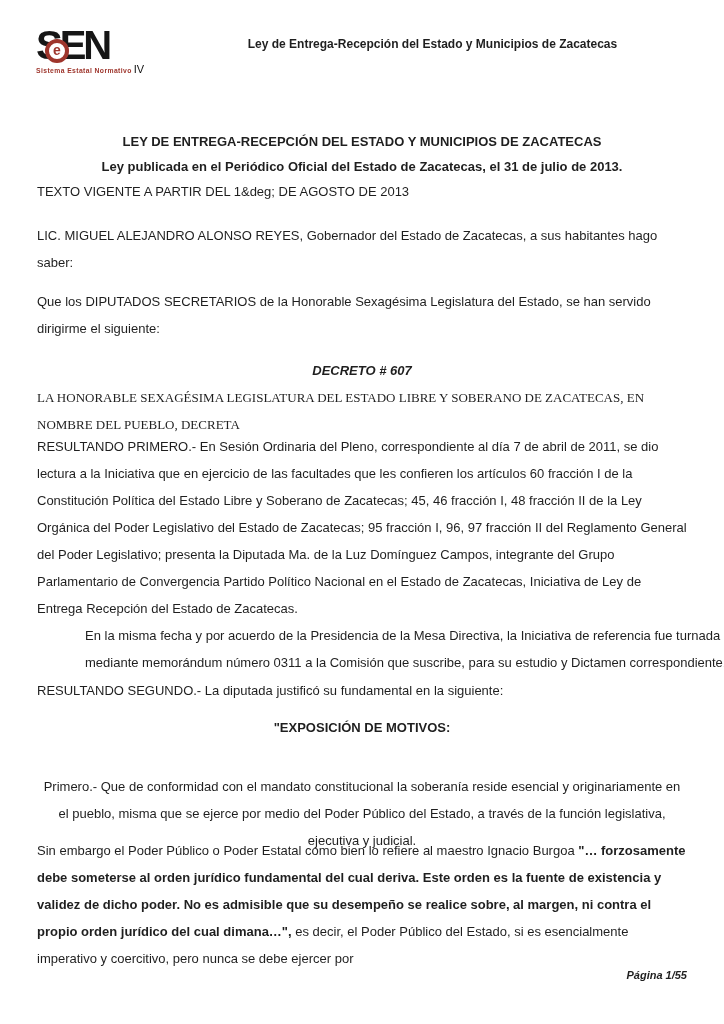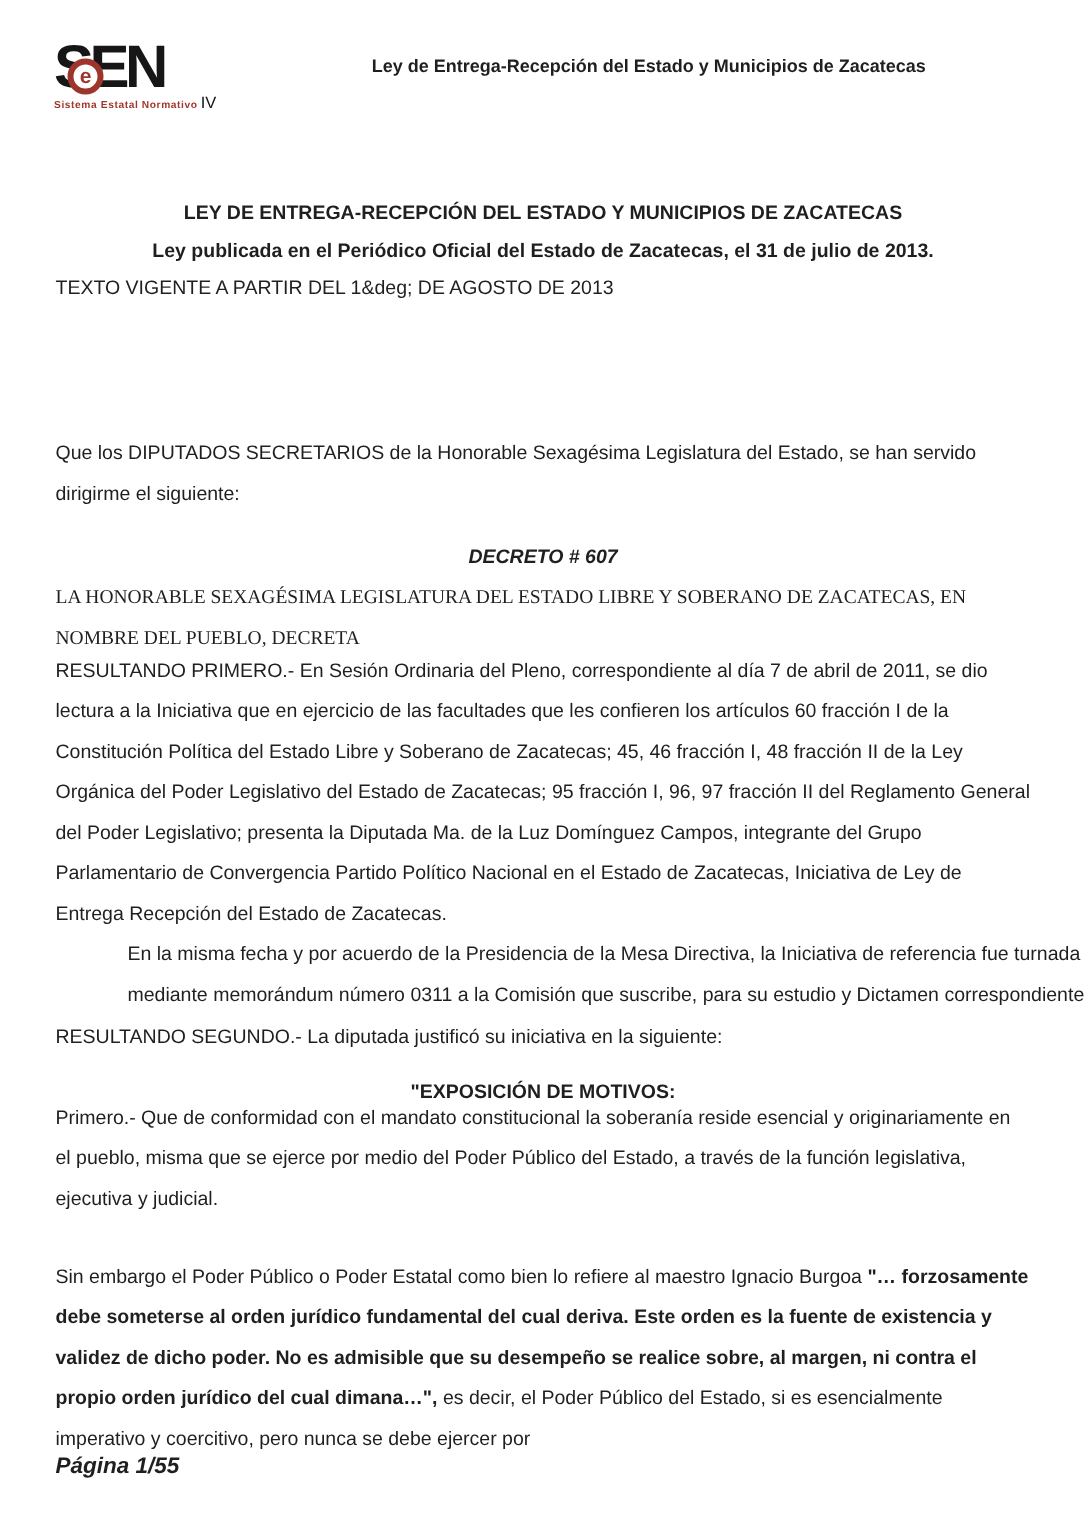"LIC. MIGUEL ALEJANDRO ALONSO REYES," div.abs { html: none -> <div>LIC. MIGUEL ALEJANDRO ALONSO REYES, Gobernador del Estado de Zacatecas, a sus habitantes hago saber:</div> }
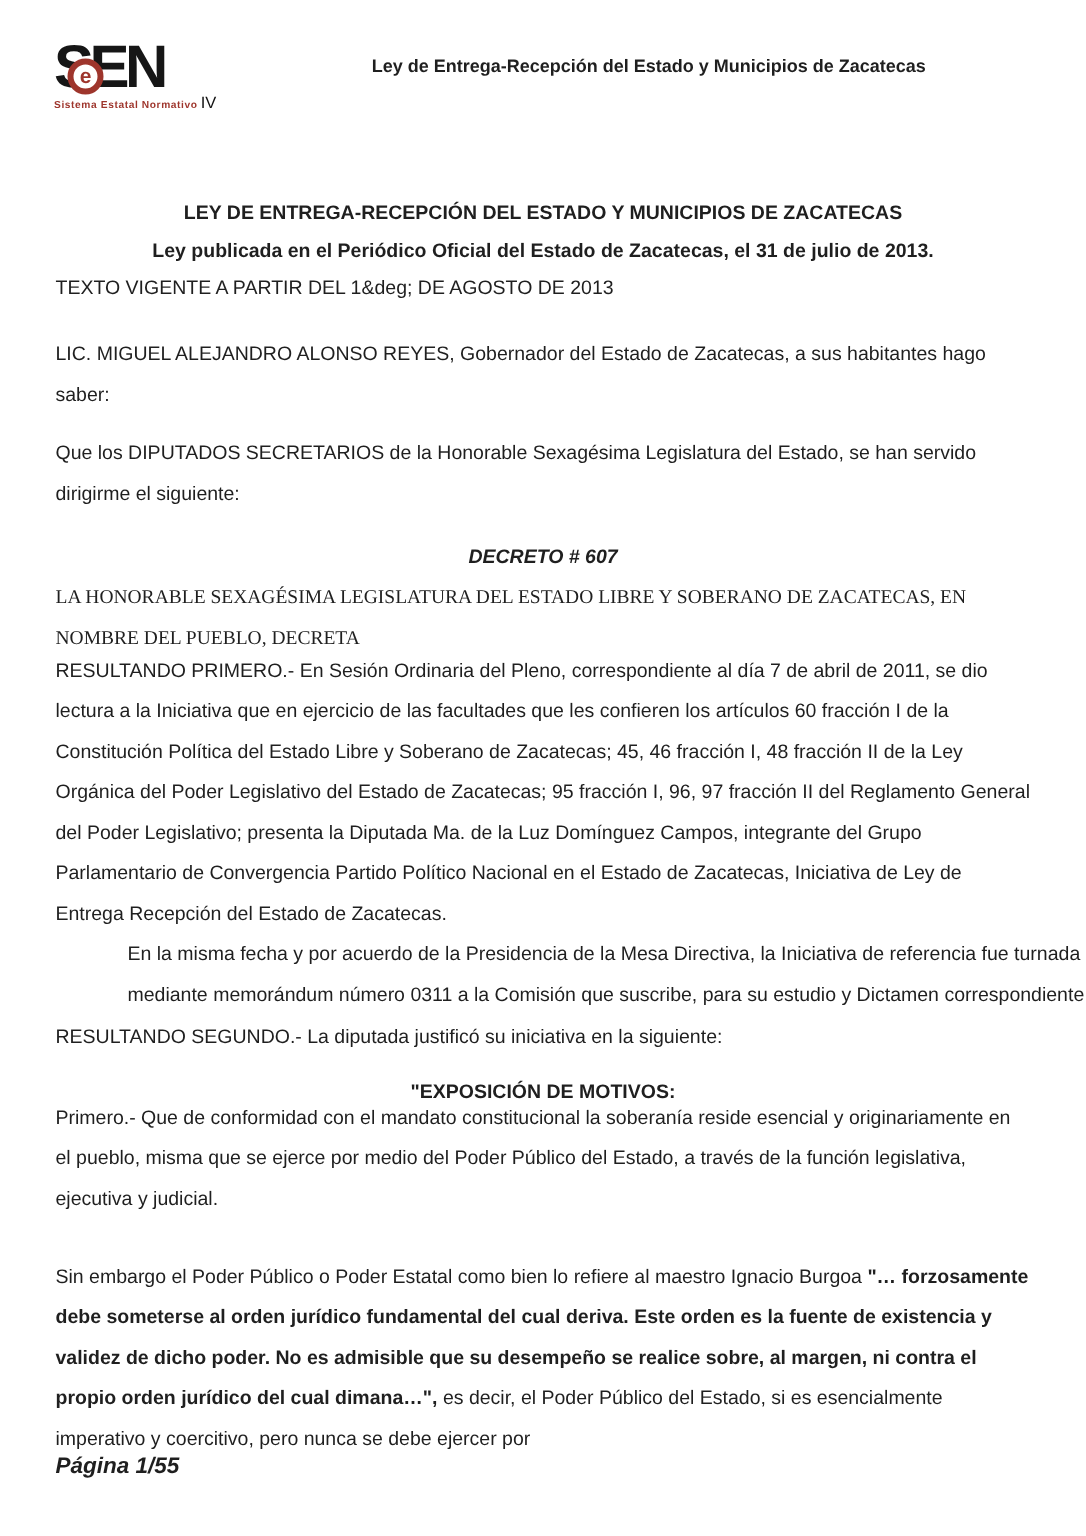"RESULTANDO SEGUNDO.- La diputada" div.abs { text: iniciativa -> fundamental }
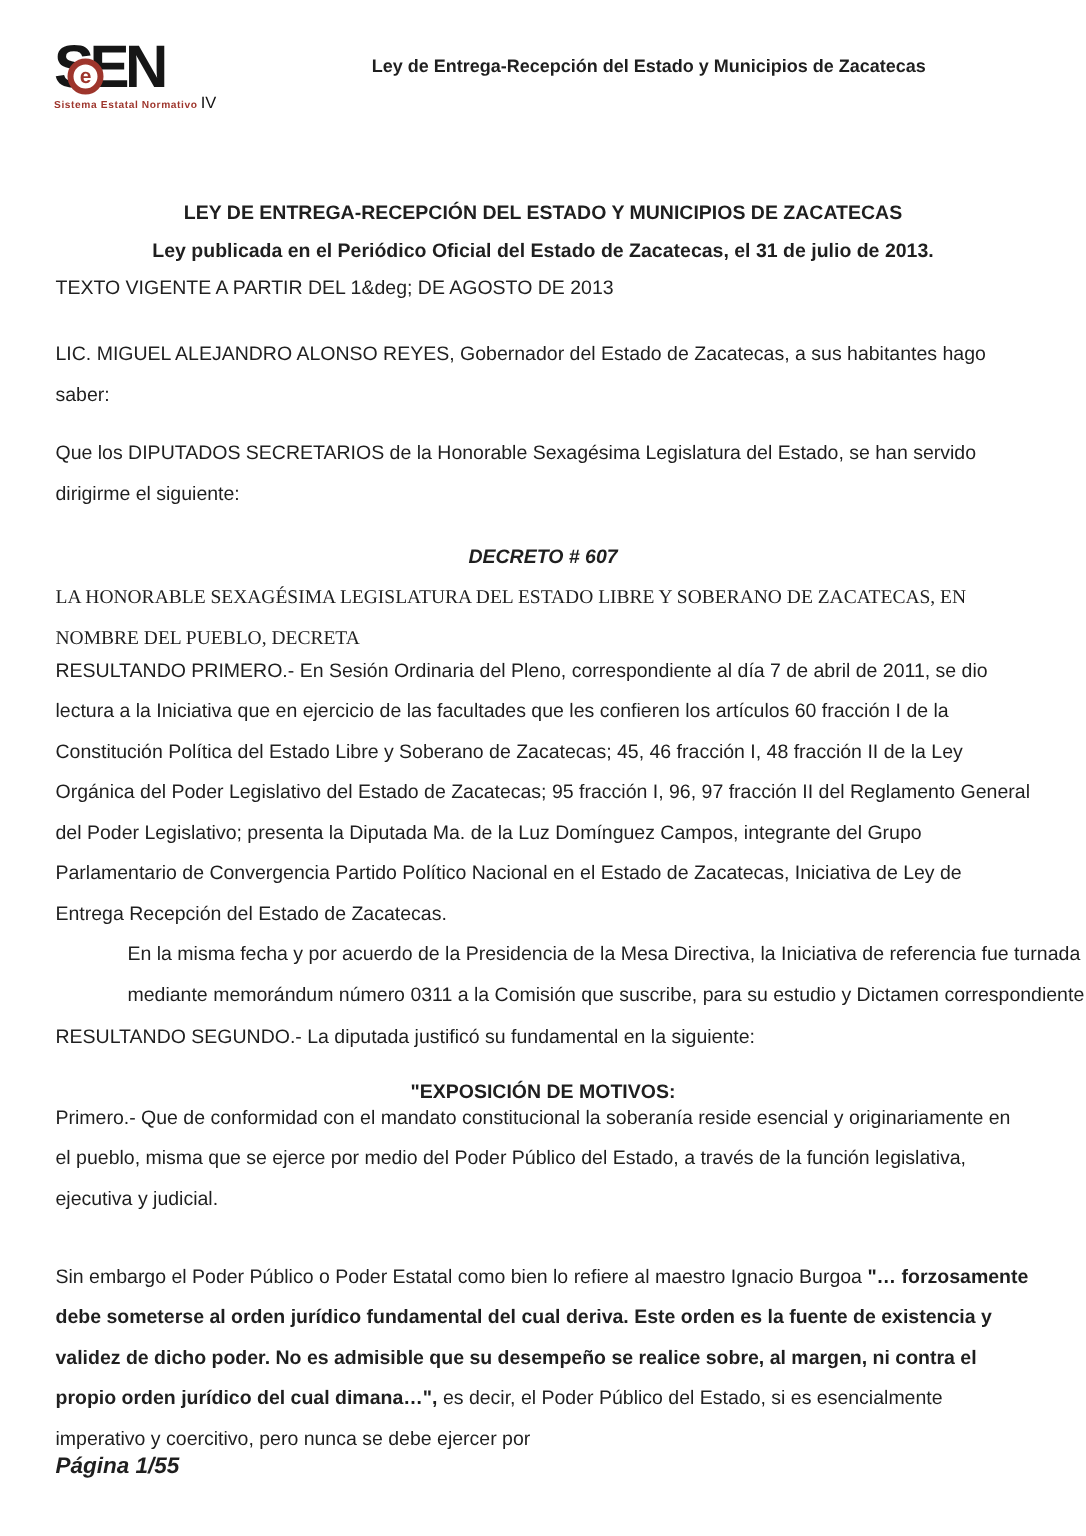"Primero.- Que de conformidad con" div.abs { text-align: none -> center; top: 731px -> 773px }
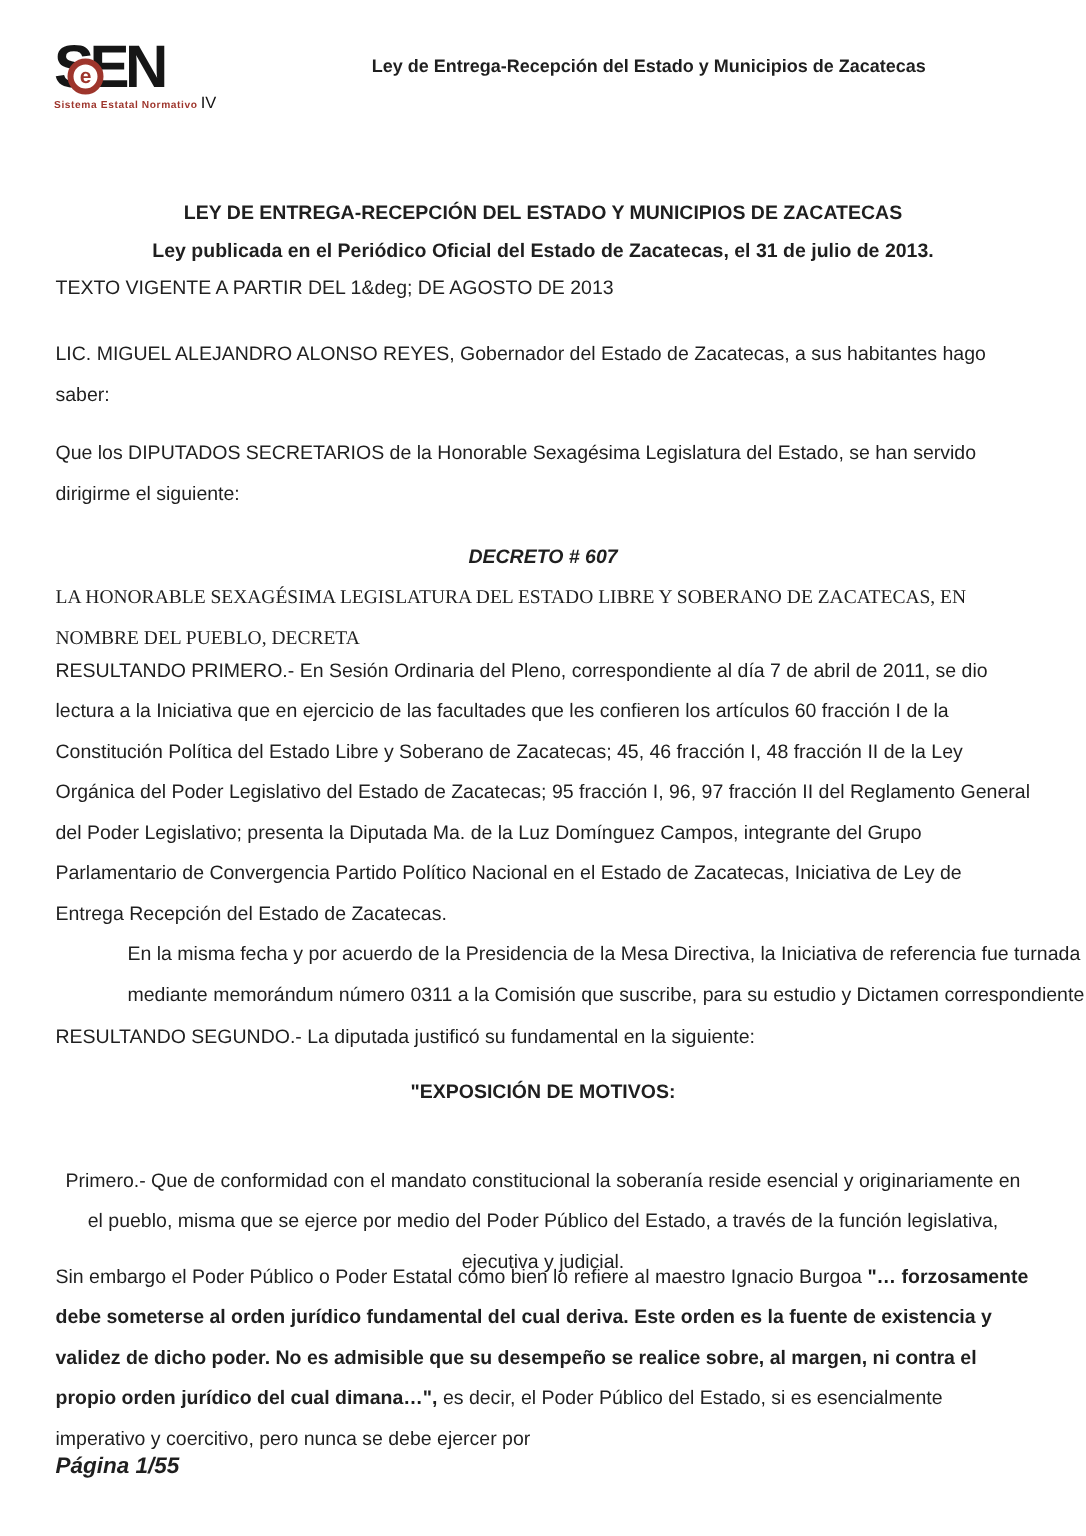"Página 1/55" .footer { font-size: 15px -> 11px; text-align: left -> right }
